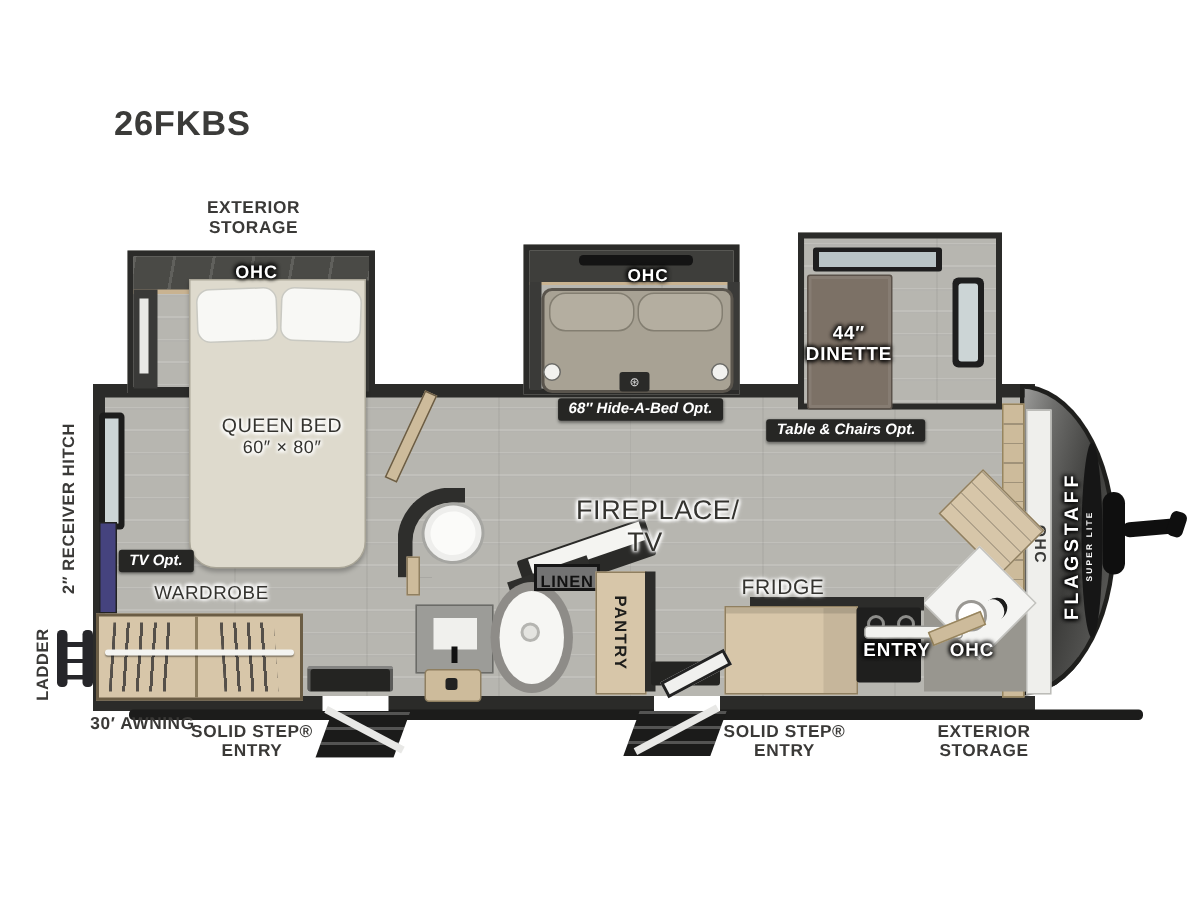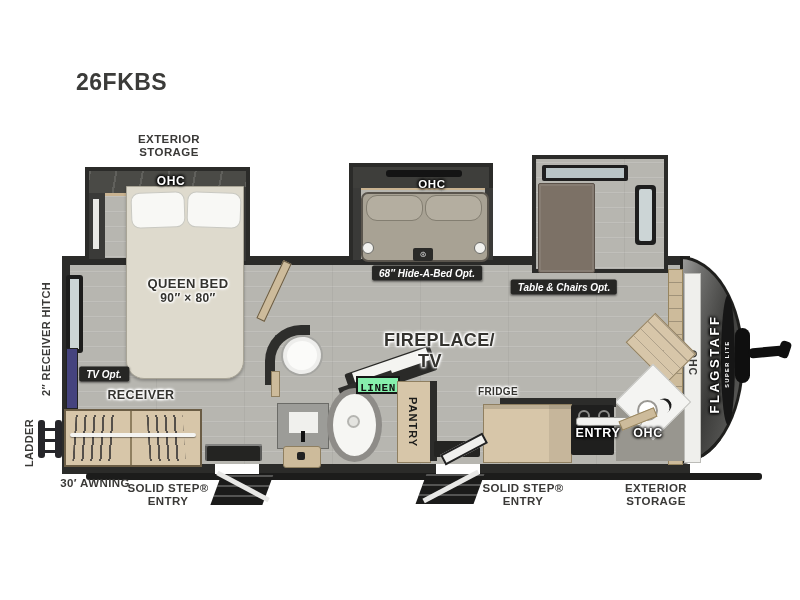"44″ DINETTE" div.abs { html: none -> <div>44″ DINETTE</div> }
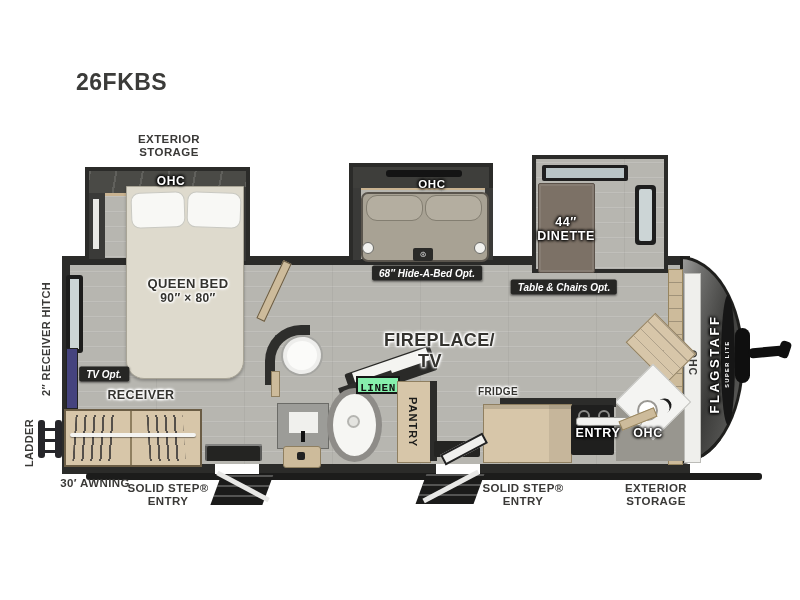"QUEEN BED" .lblD { font-weight: bold -> normal }
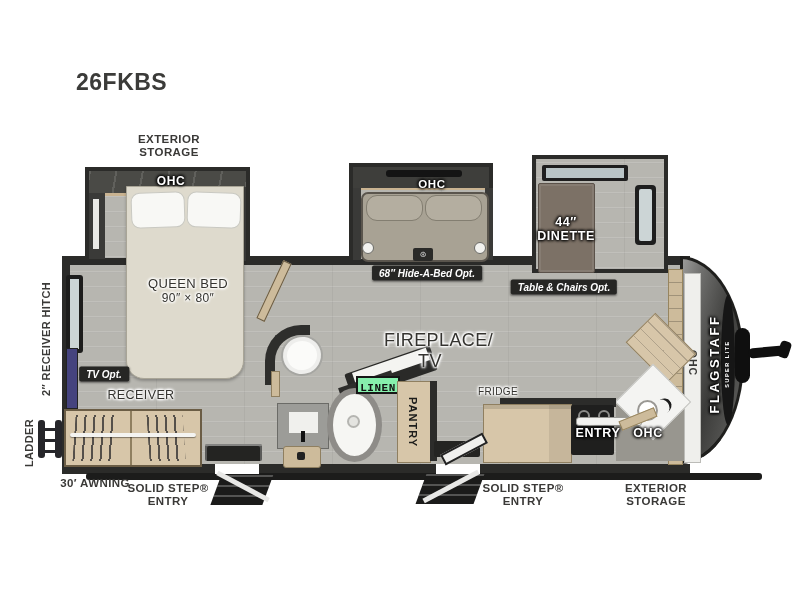"90″ × 80″" div.lblD { text: 90 -> 60 }
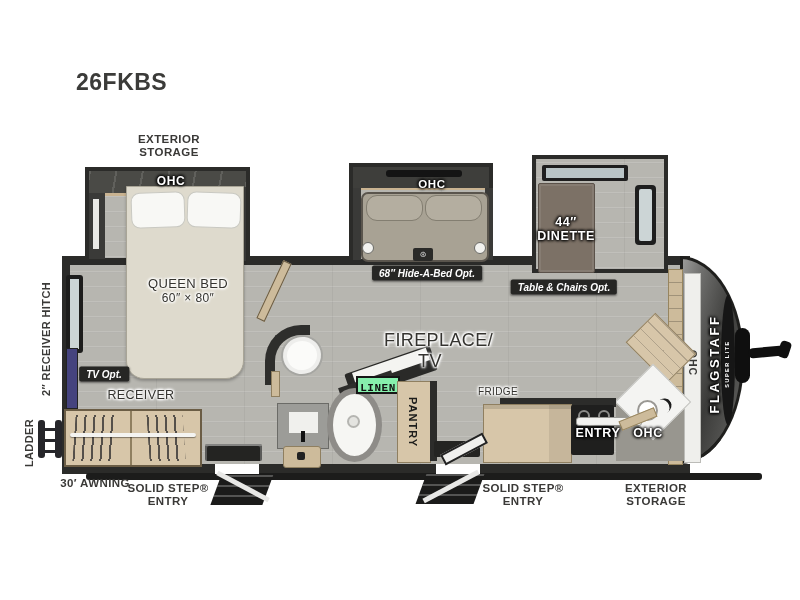"RECEIVER" div.abs { text: RECEIVER -> WARDROBE }
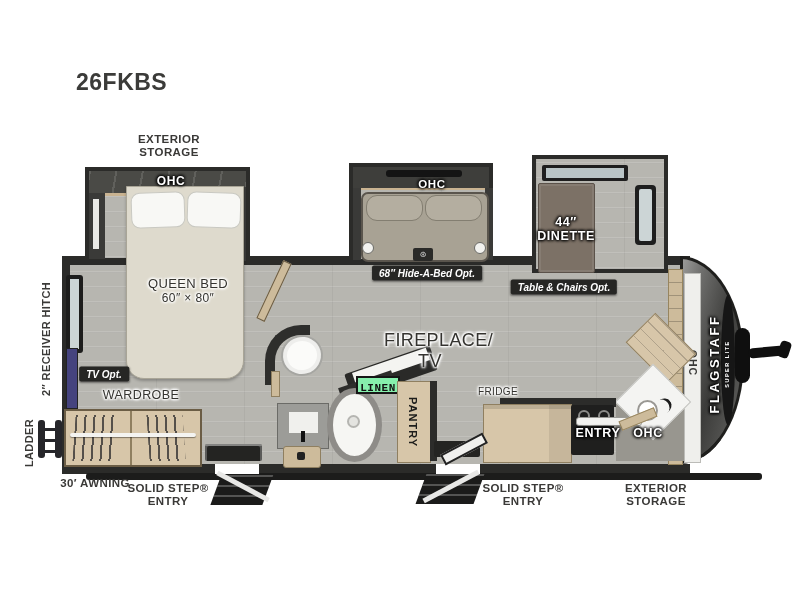"LINEN" div.abs { background: #86efac -> #737373; font-family: Liberation Mono, monospace -> none }
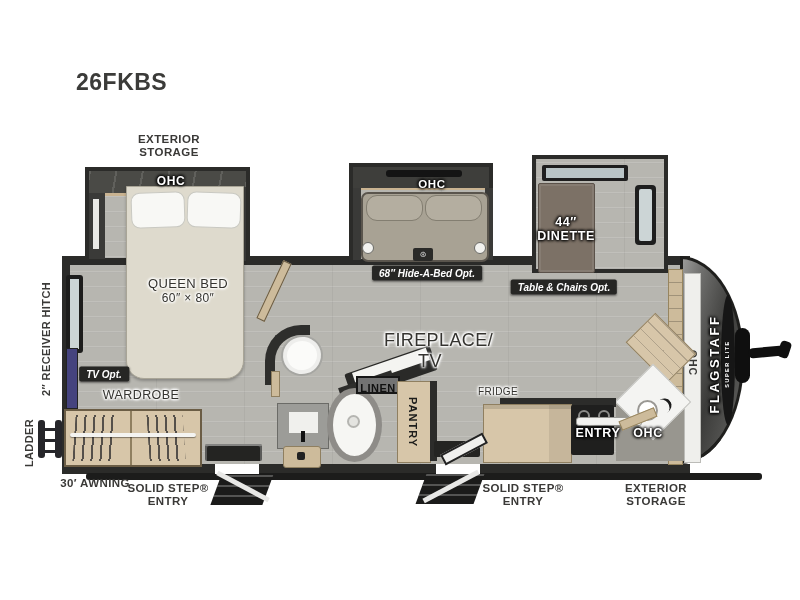"FRIDGE" div.abs { font-size: 10px -> 14px; left: 498px -> 522px }
